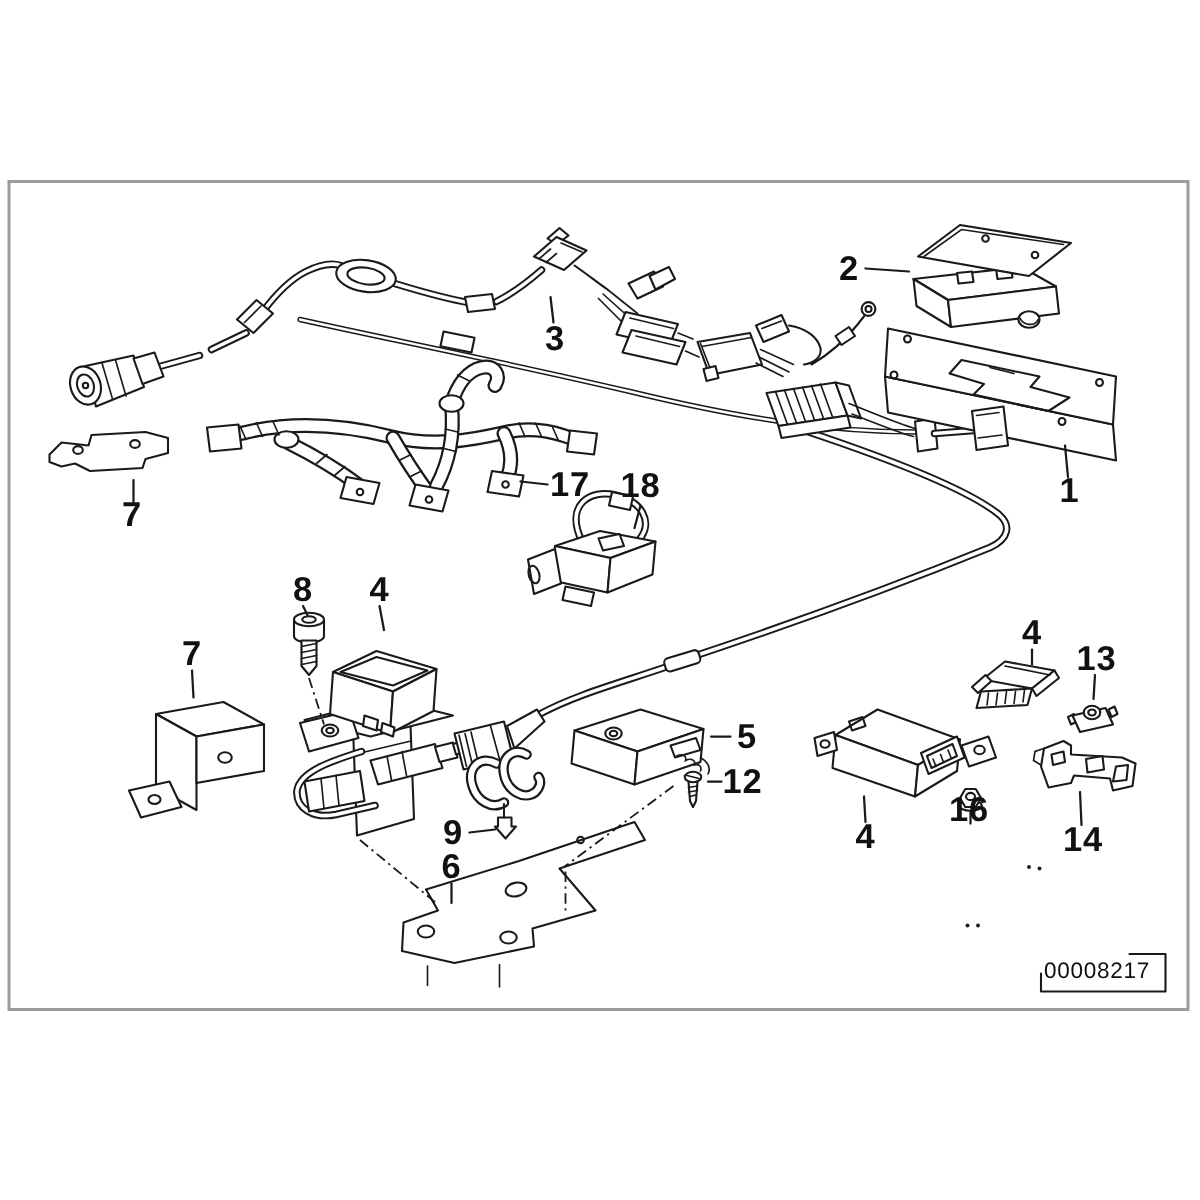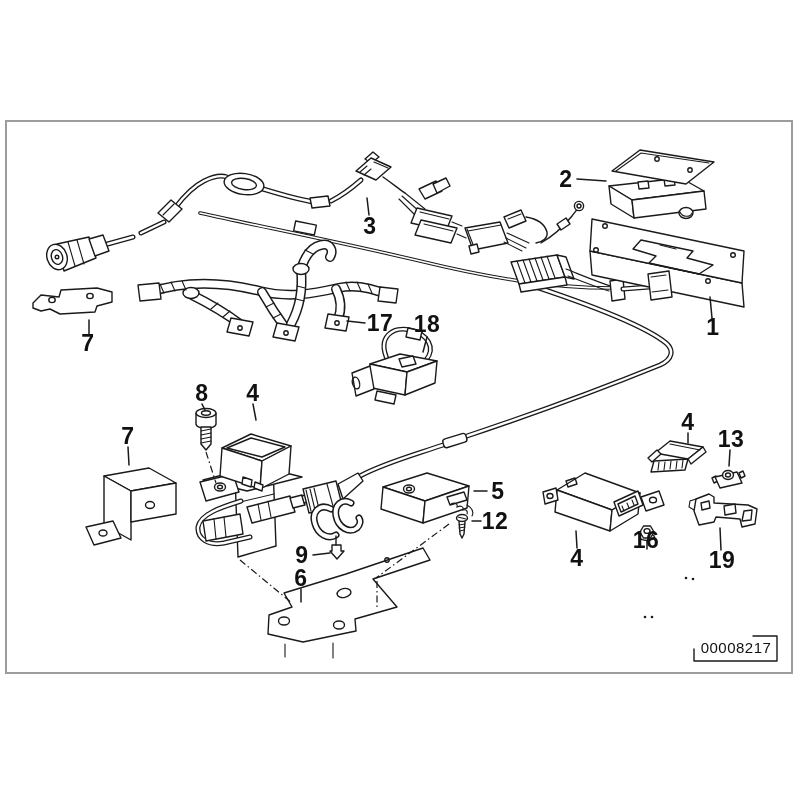"19" div.callout { text: 19 -> 14 }
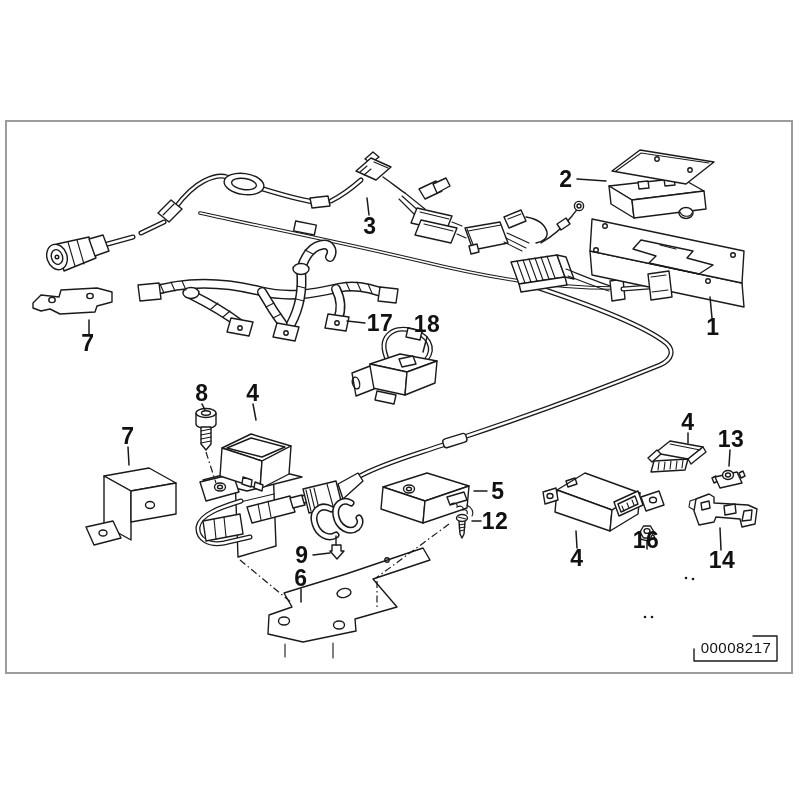"00008217" .stamp { text-align: center -> none }
